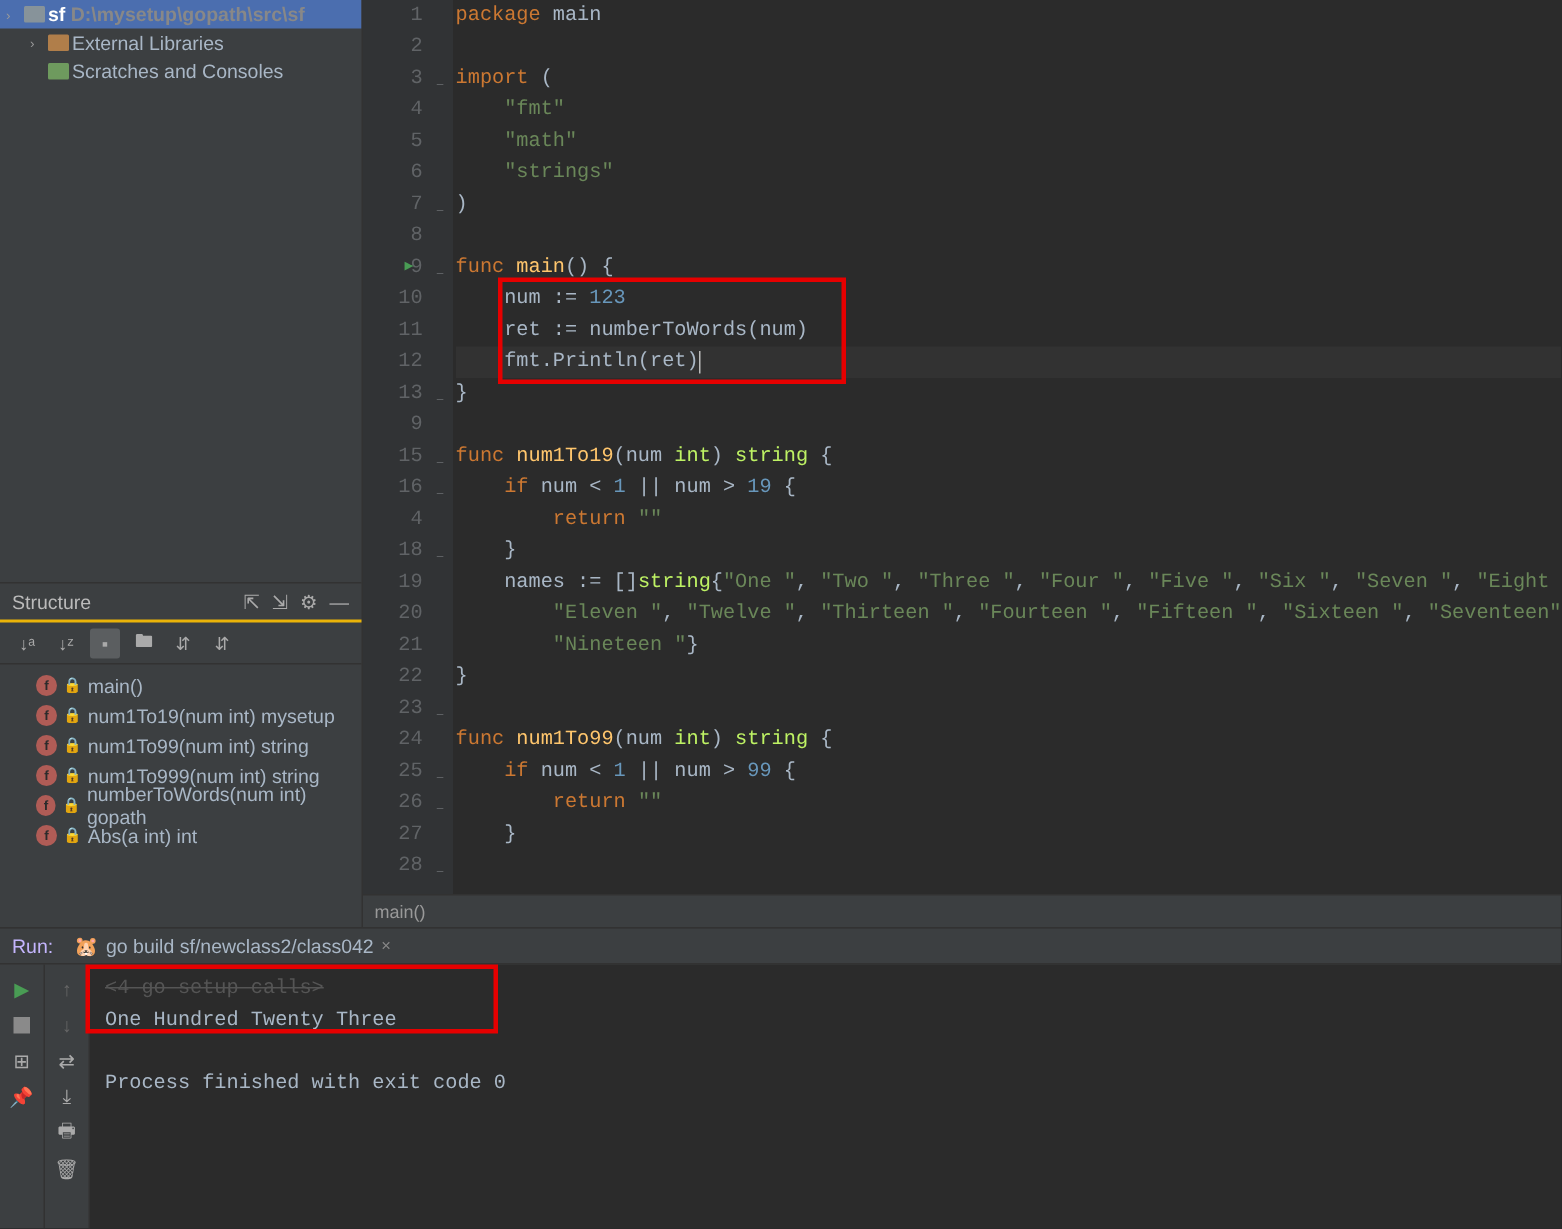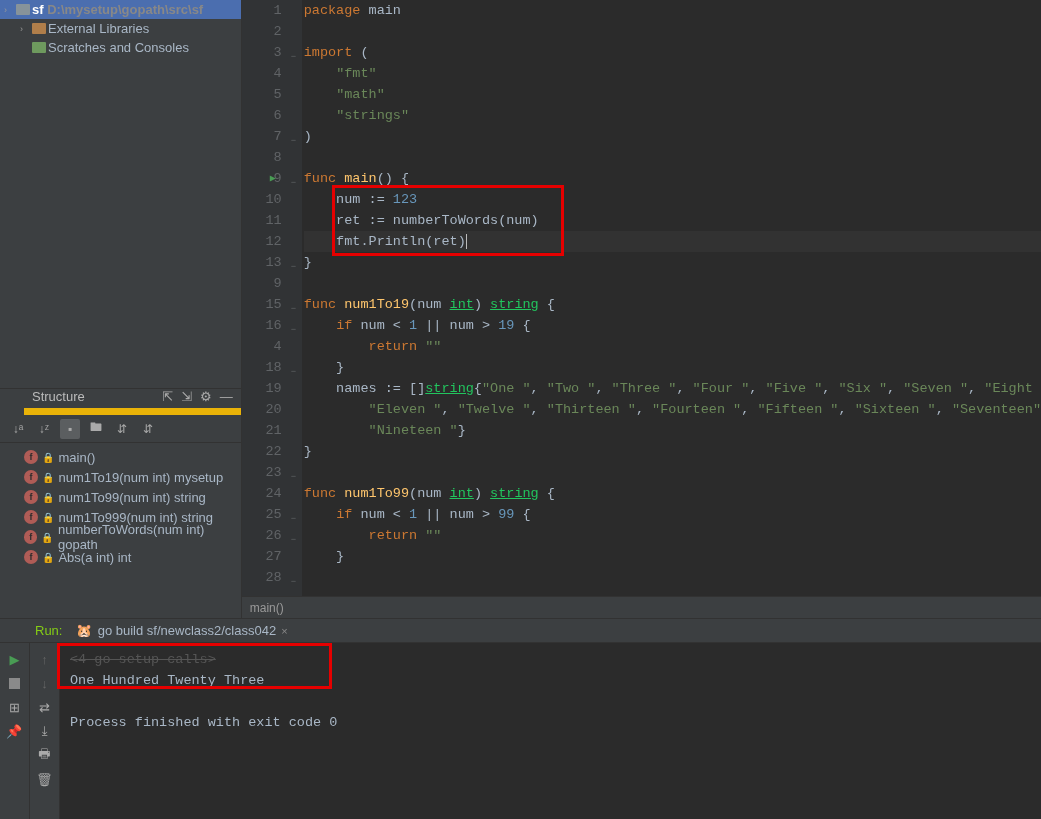"int" .type { color: #22c55e -> #bef264; text-decoration: underline -> none }
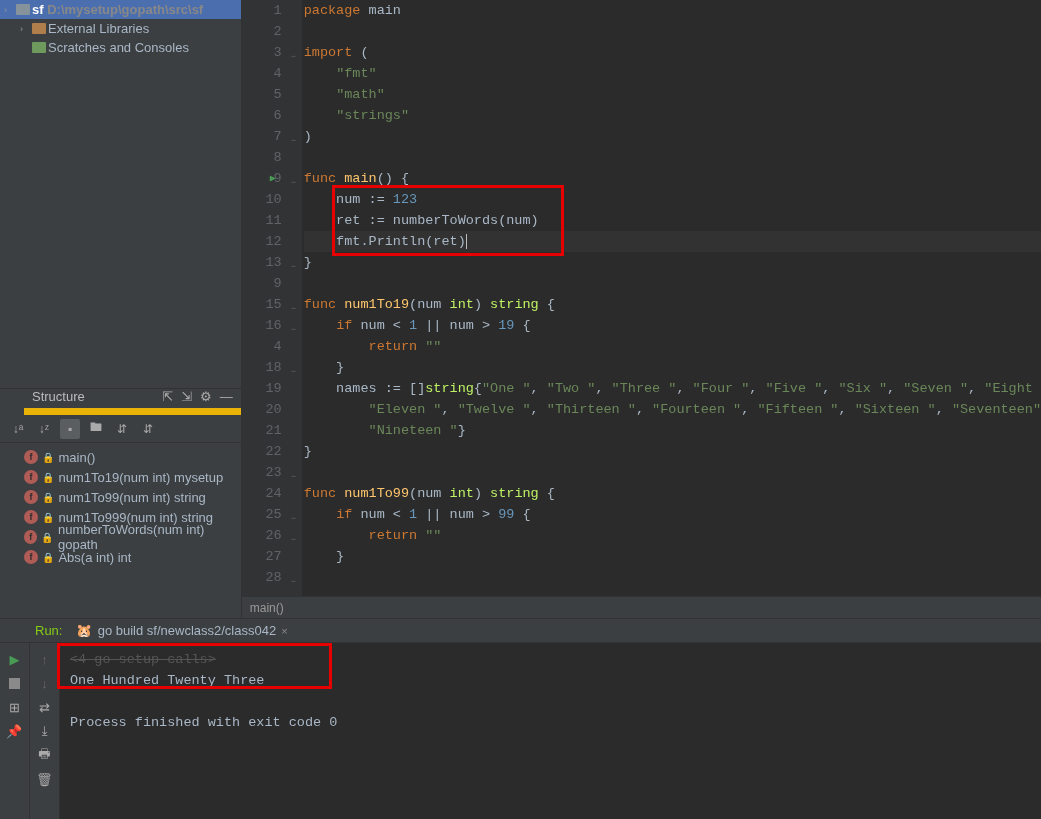"Structure" .structure-header { align-items: none -> center; border-bottom: 7px solid #eab308 -> 2px solid #eab308; margin-left: 24px -> none }
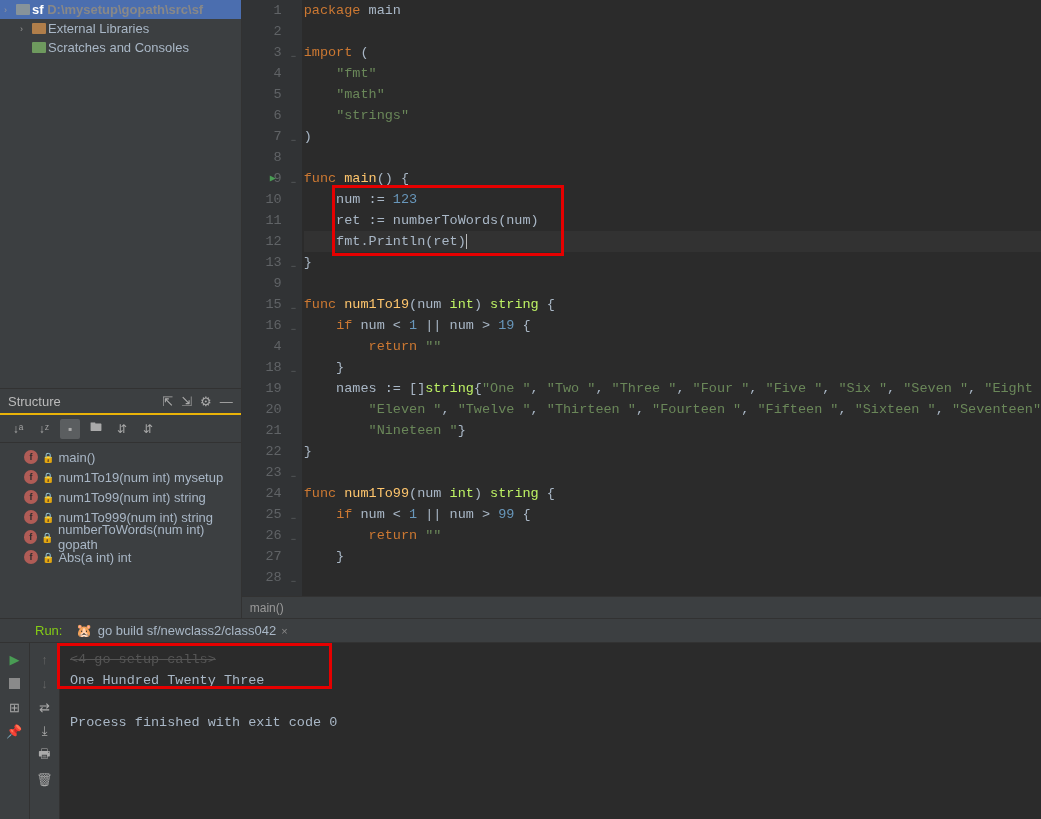"Run:" .run-label { color: #84cc16 -> #c4b5fd; margin-left: 27px -> none }
